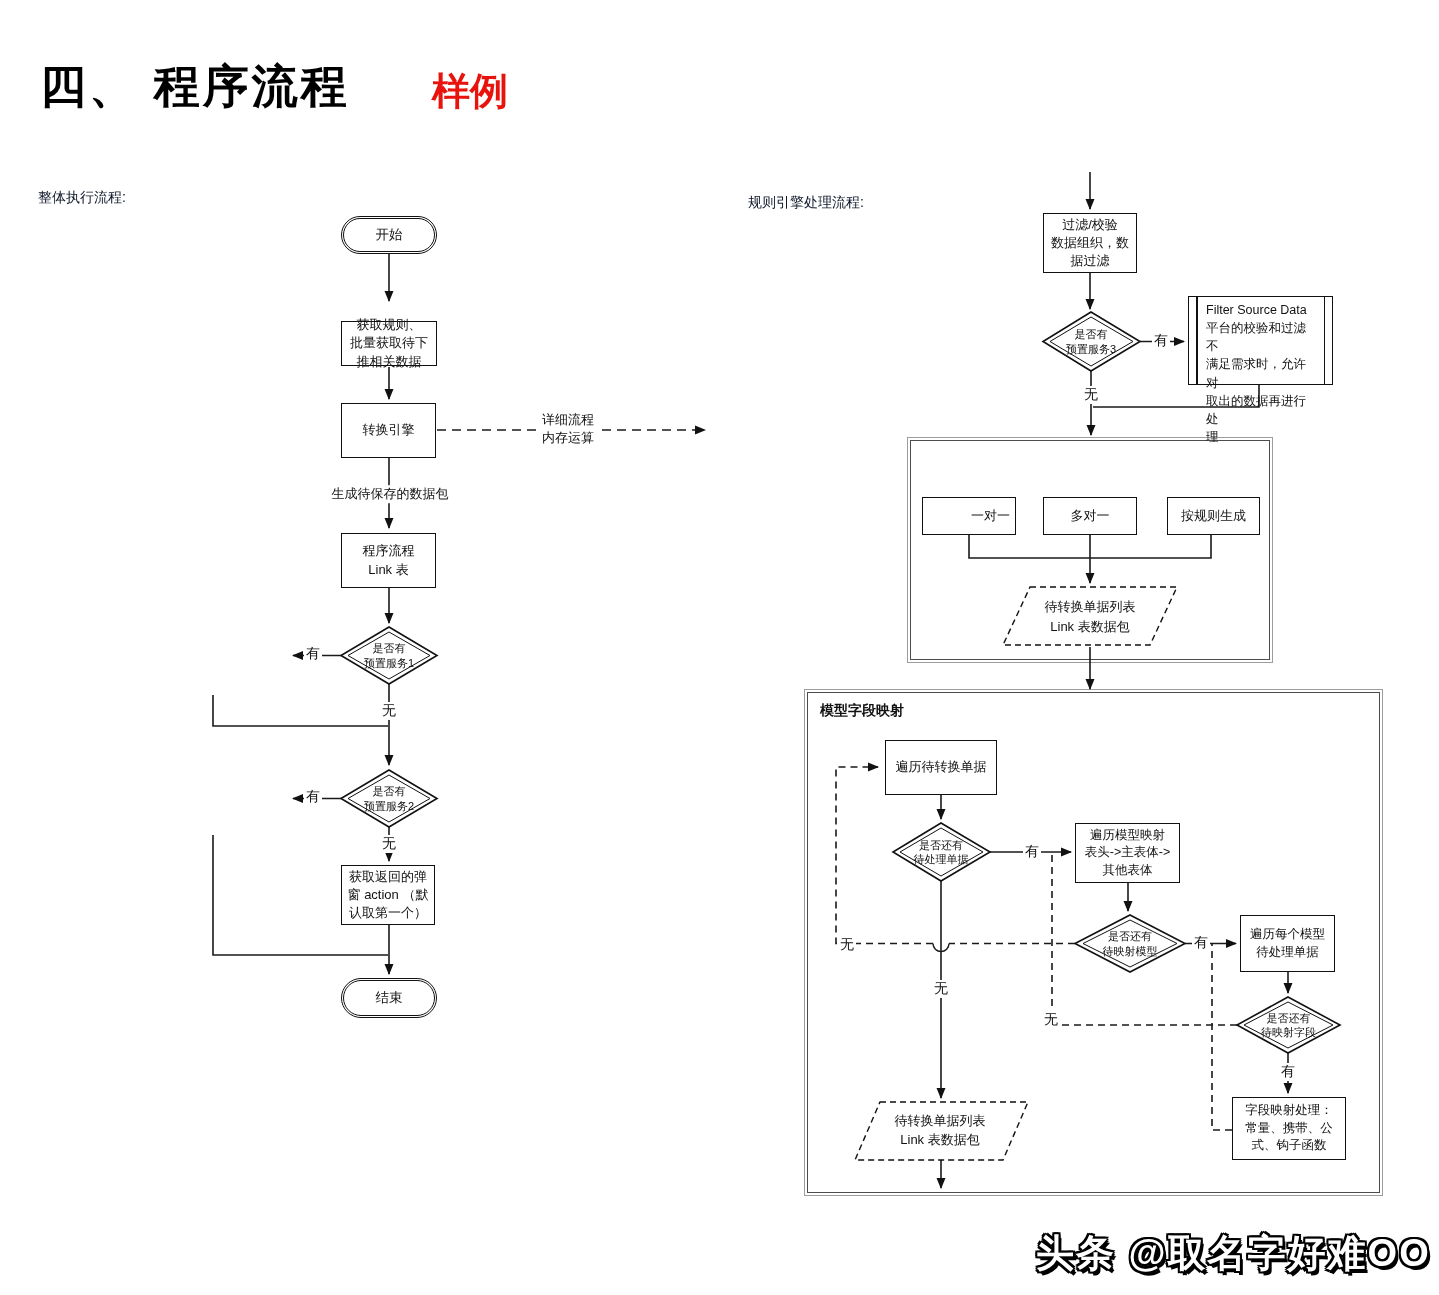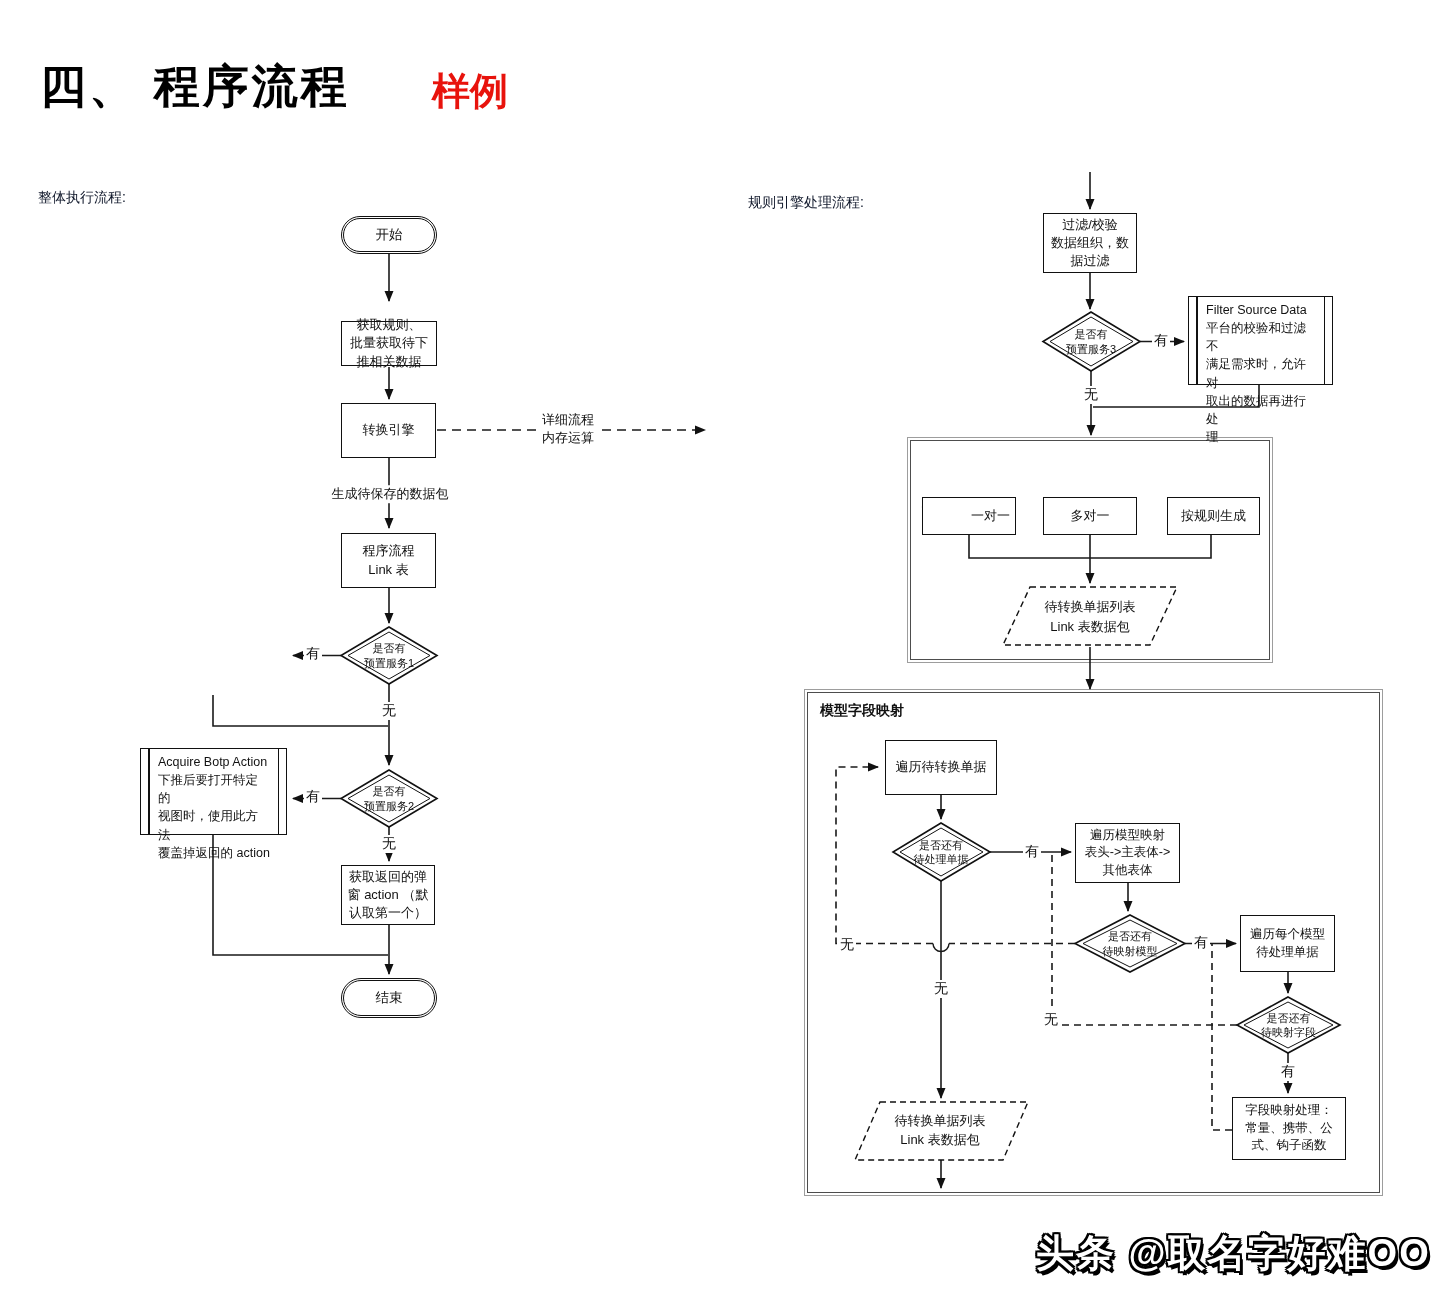"Acquire Botp Action" div.abs { html: <div>Acquire Botp Action 下推后要打开特定的 视图时，使用此方法 覆盖掉返回的 action</div> -> none }
